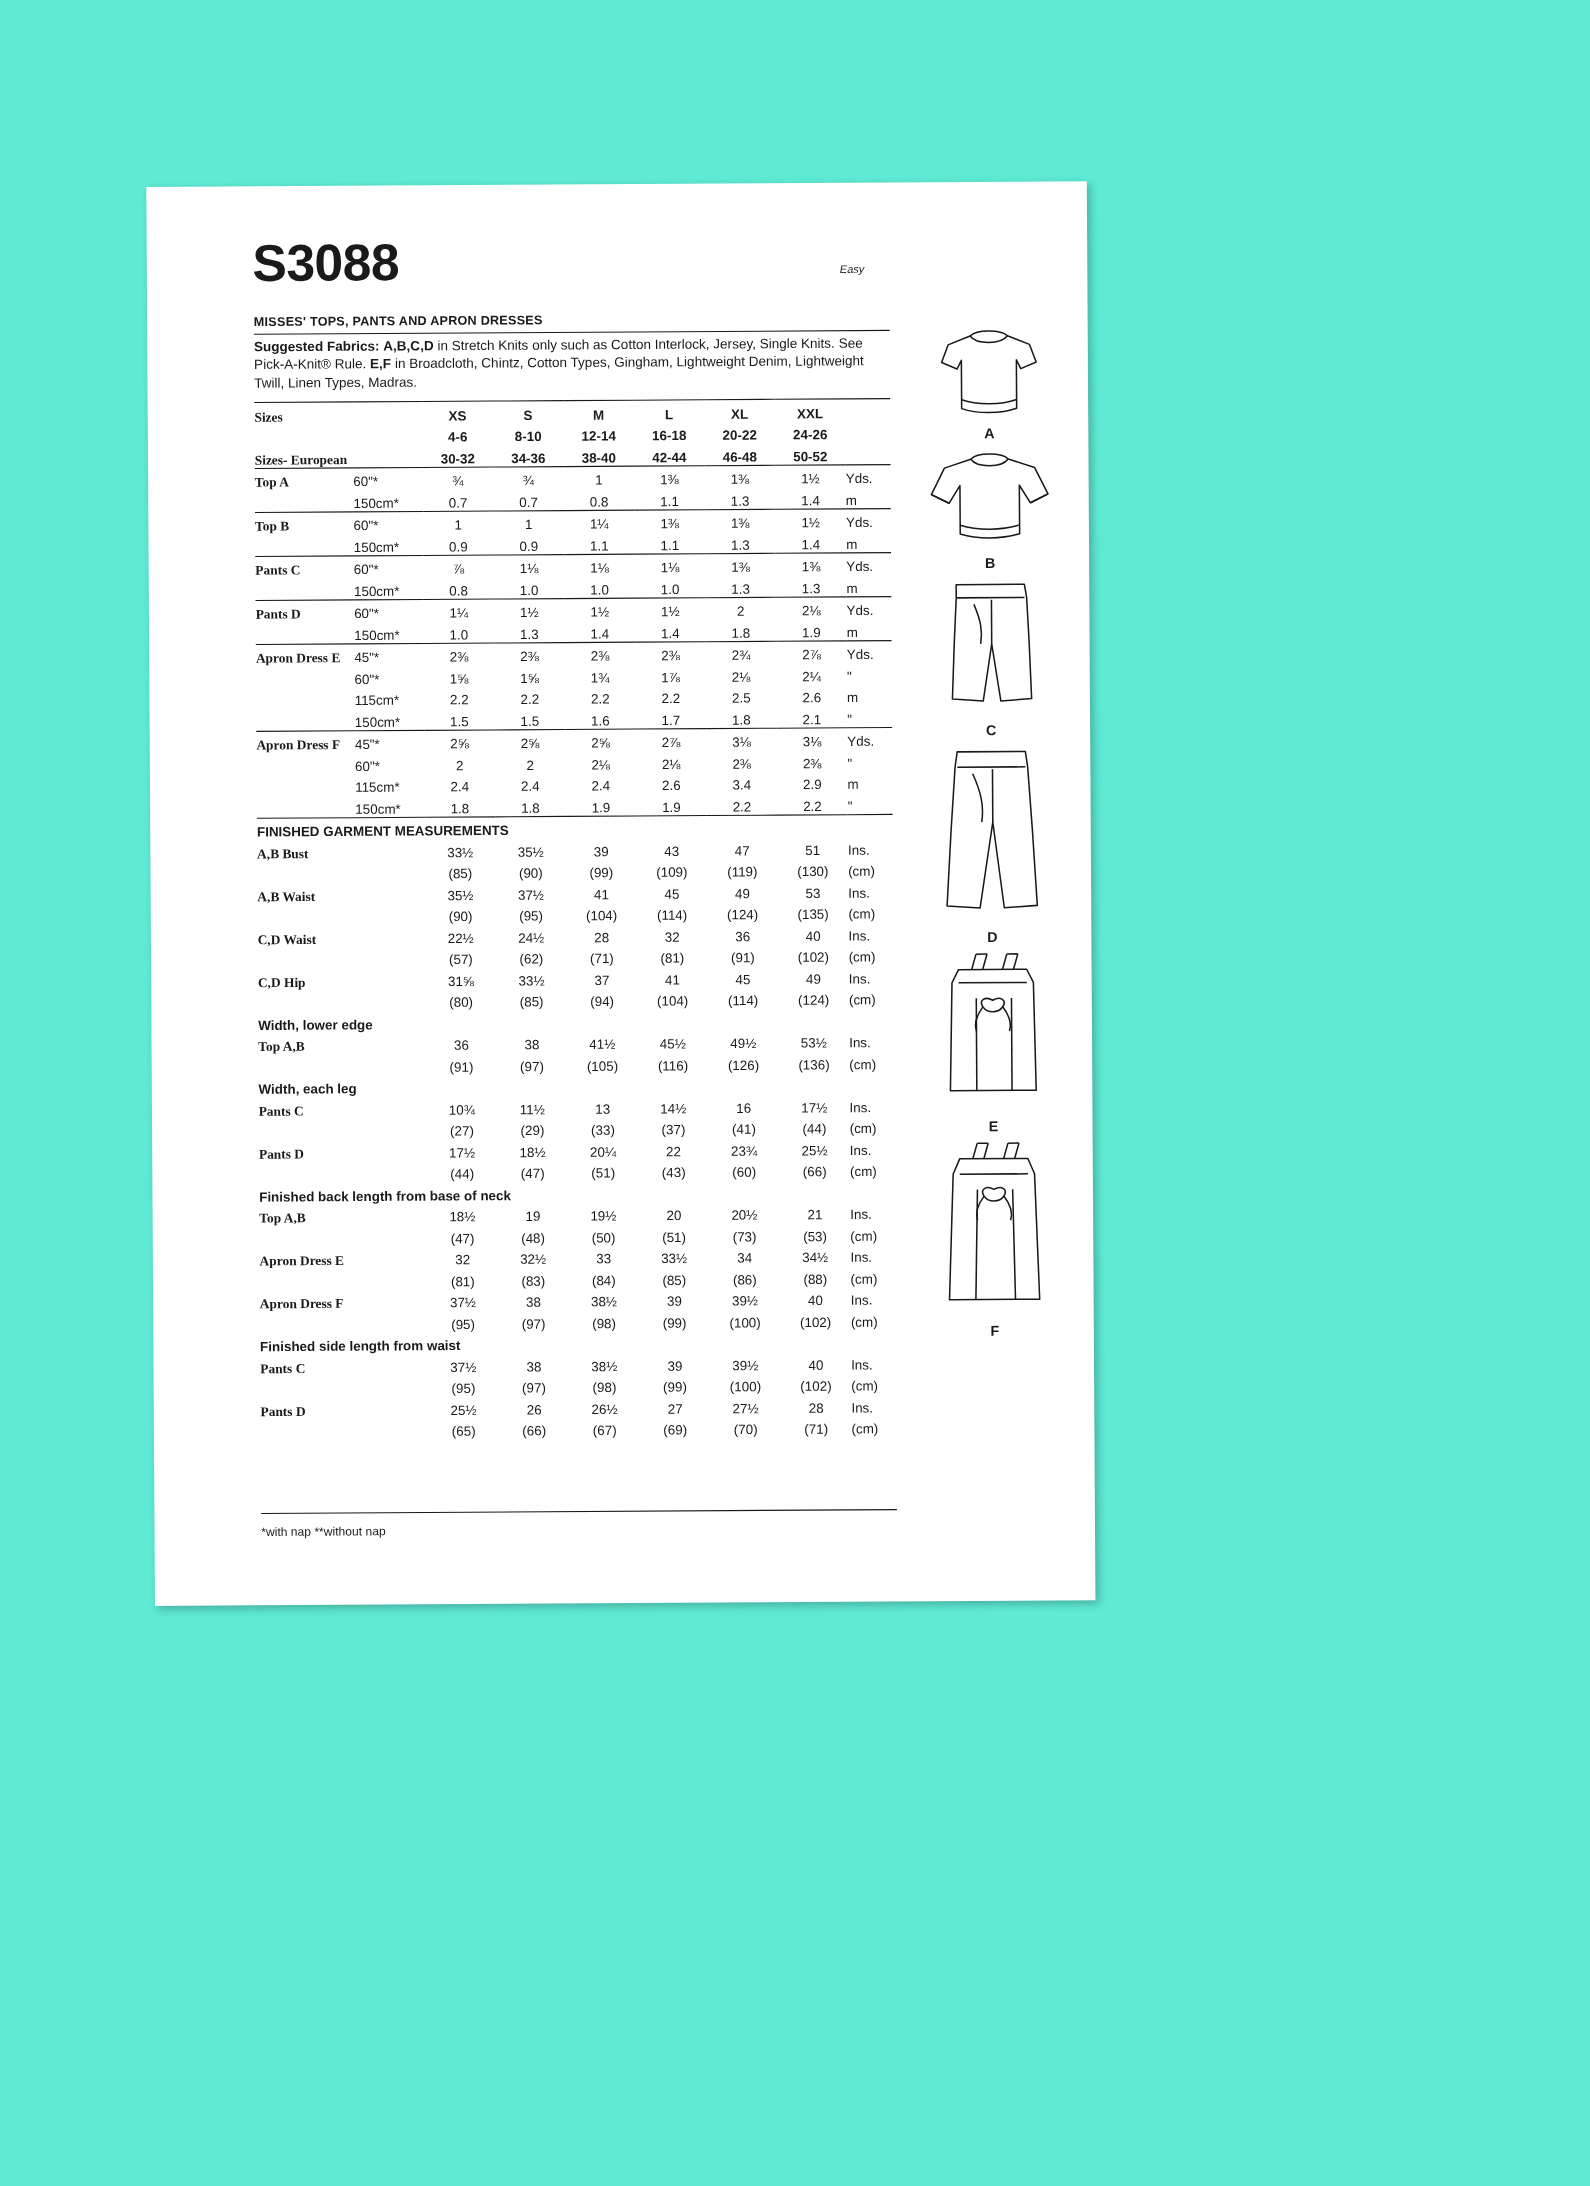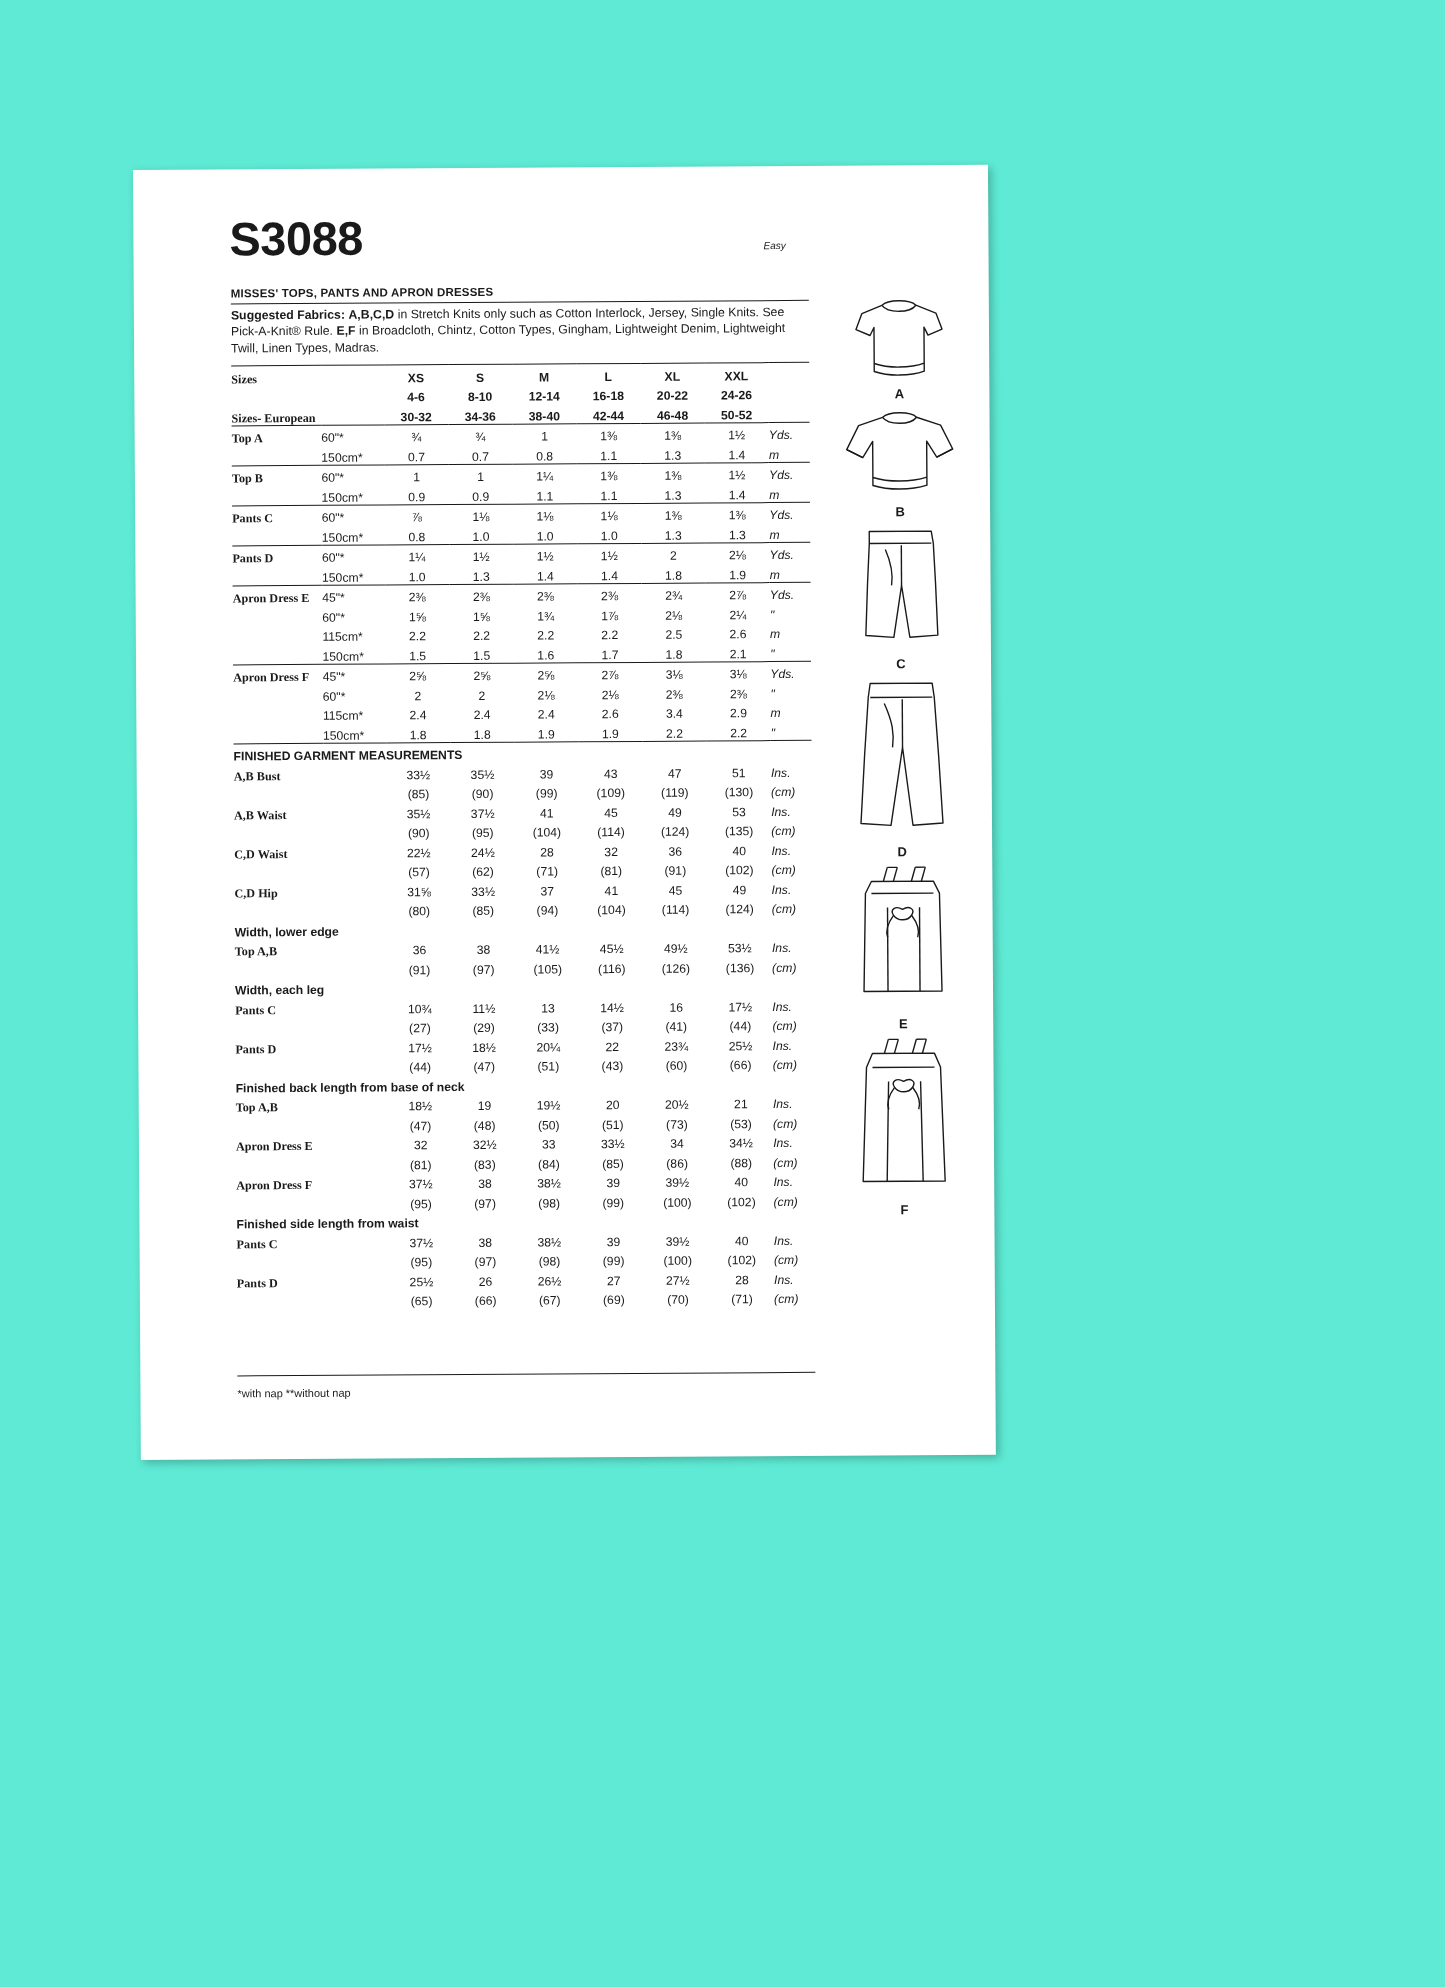"Yds." .c-un { font-style: italic -> none }
